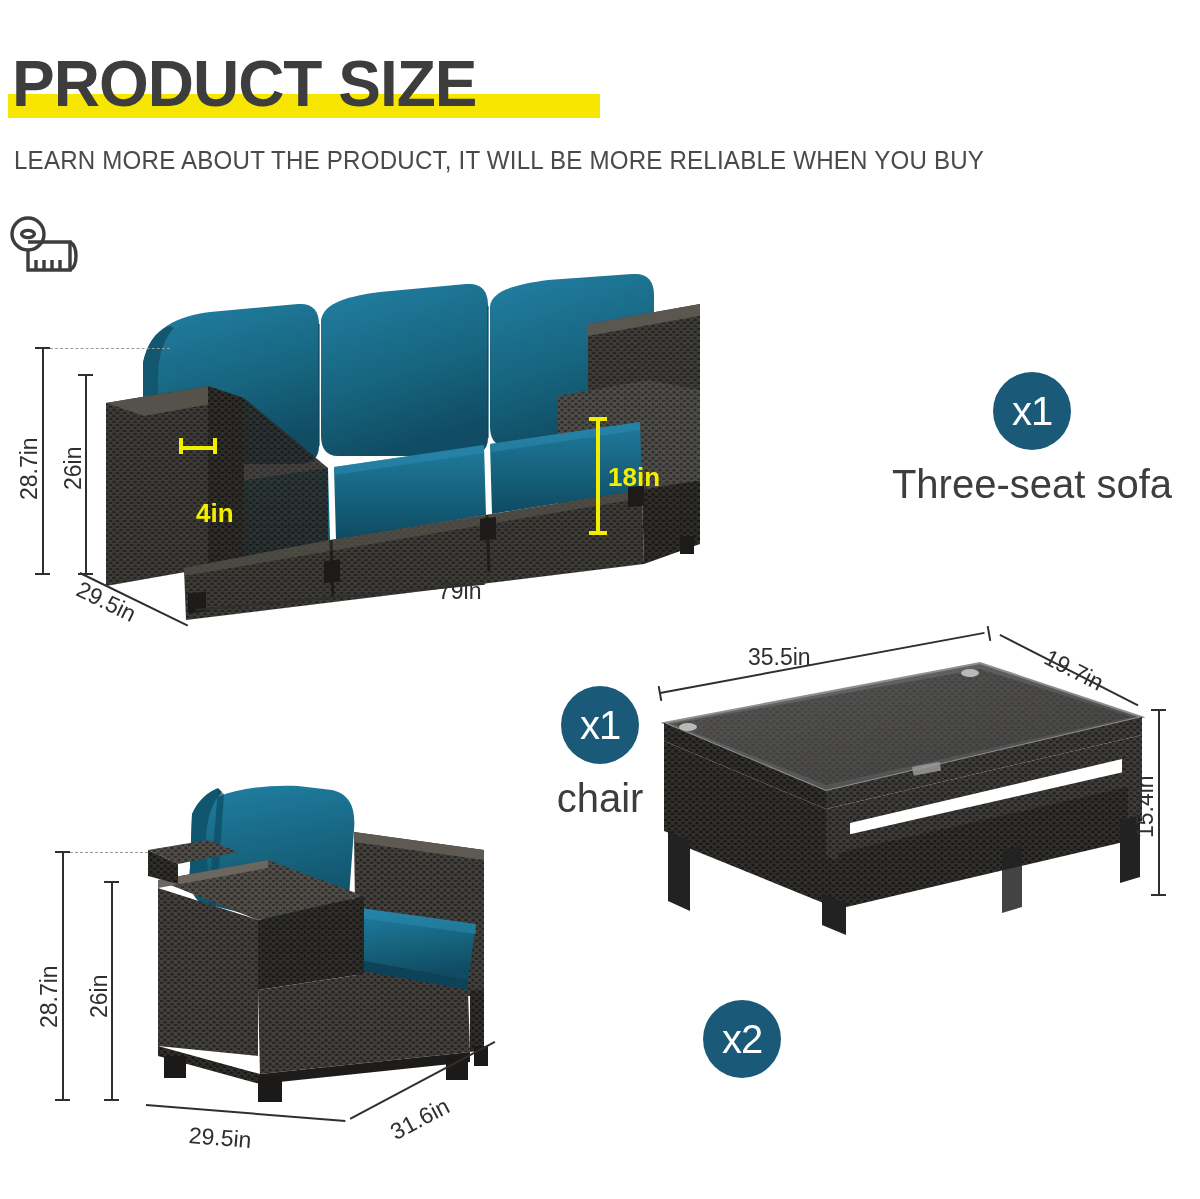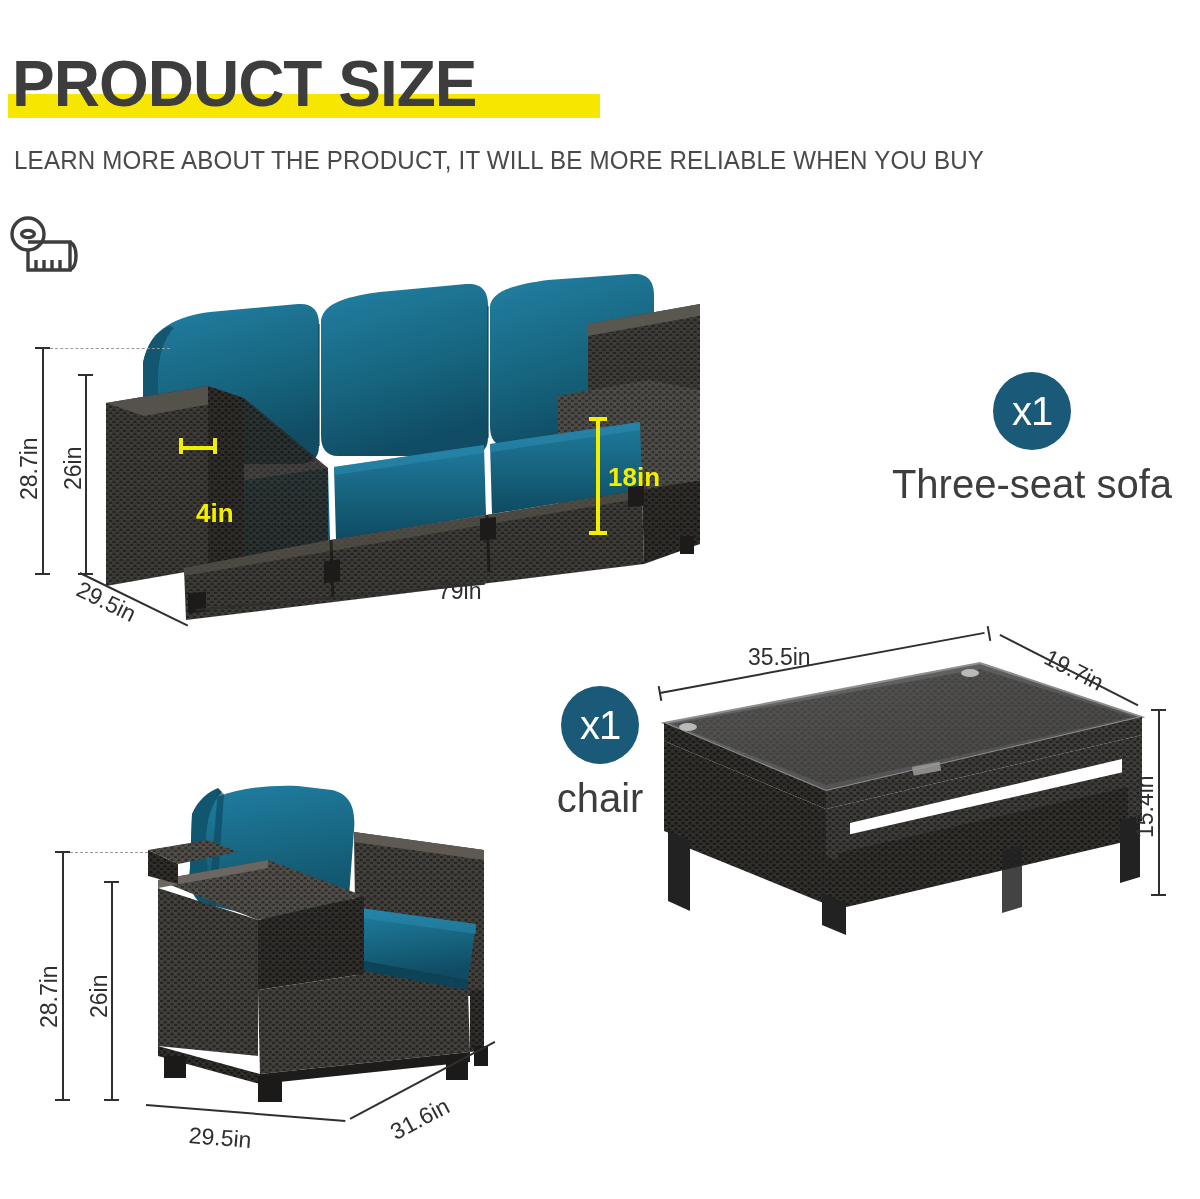"x2" div.badge-circle { html: none -> <div> <span>x2</span> </div> }
